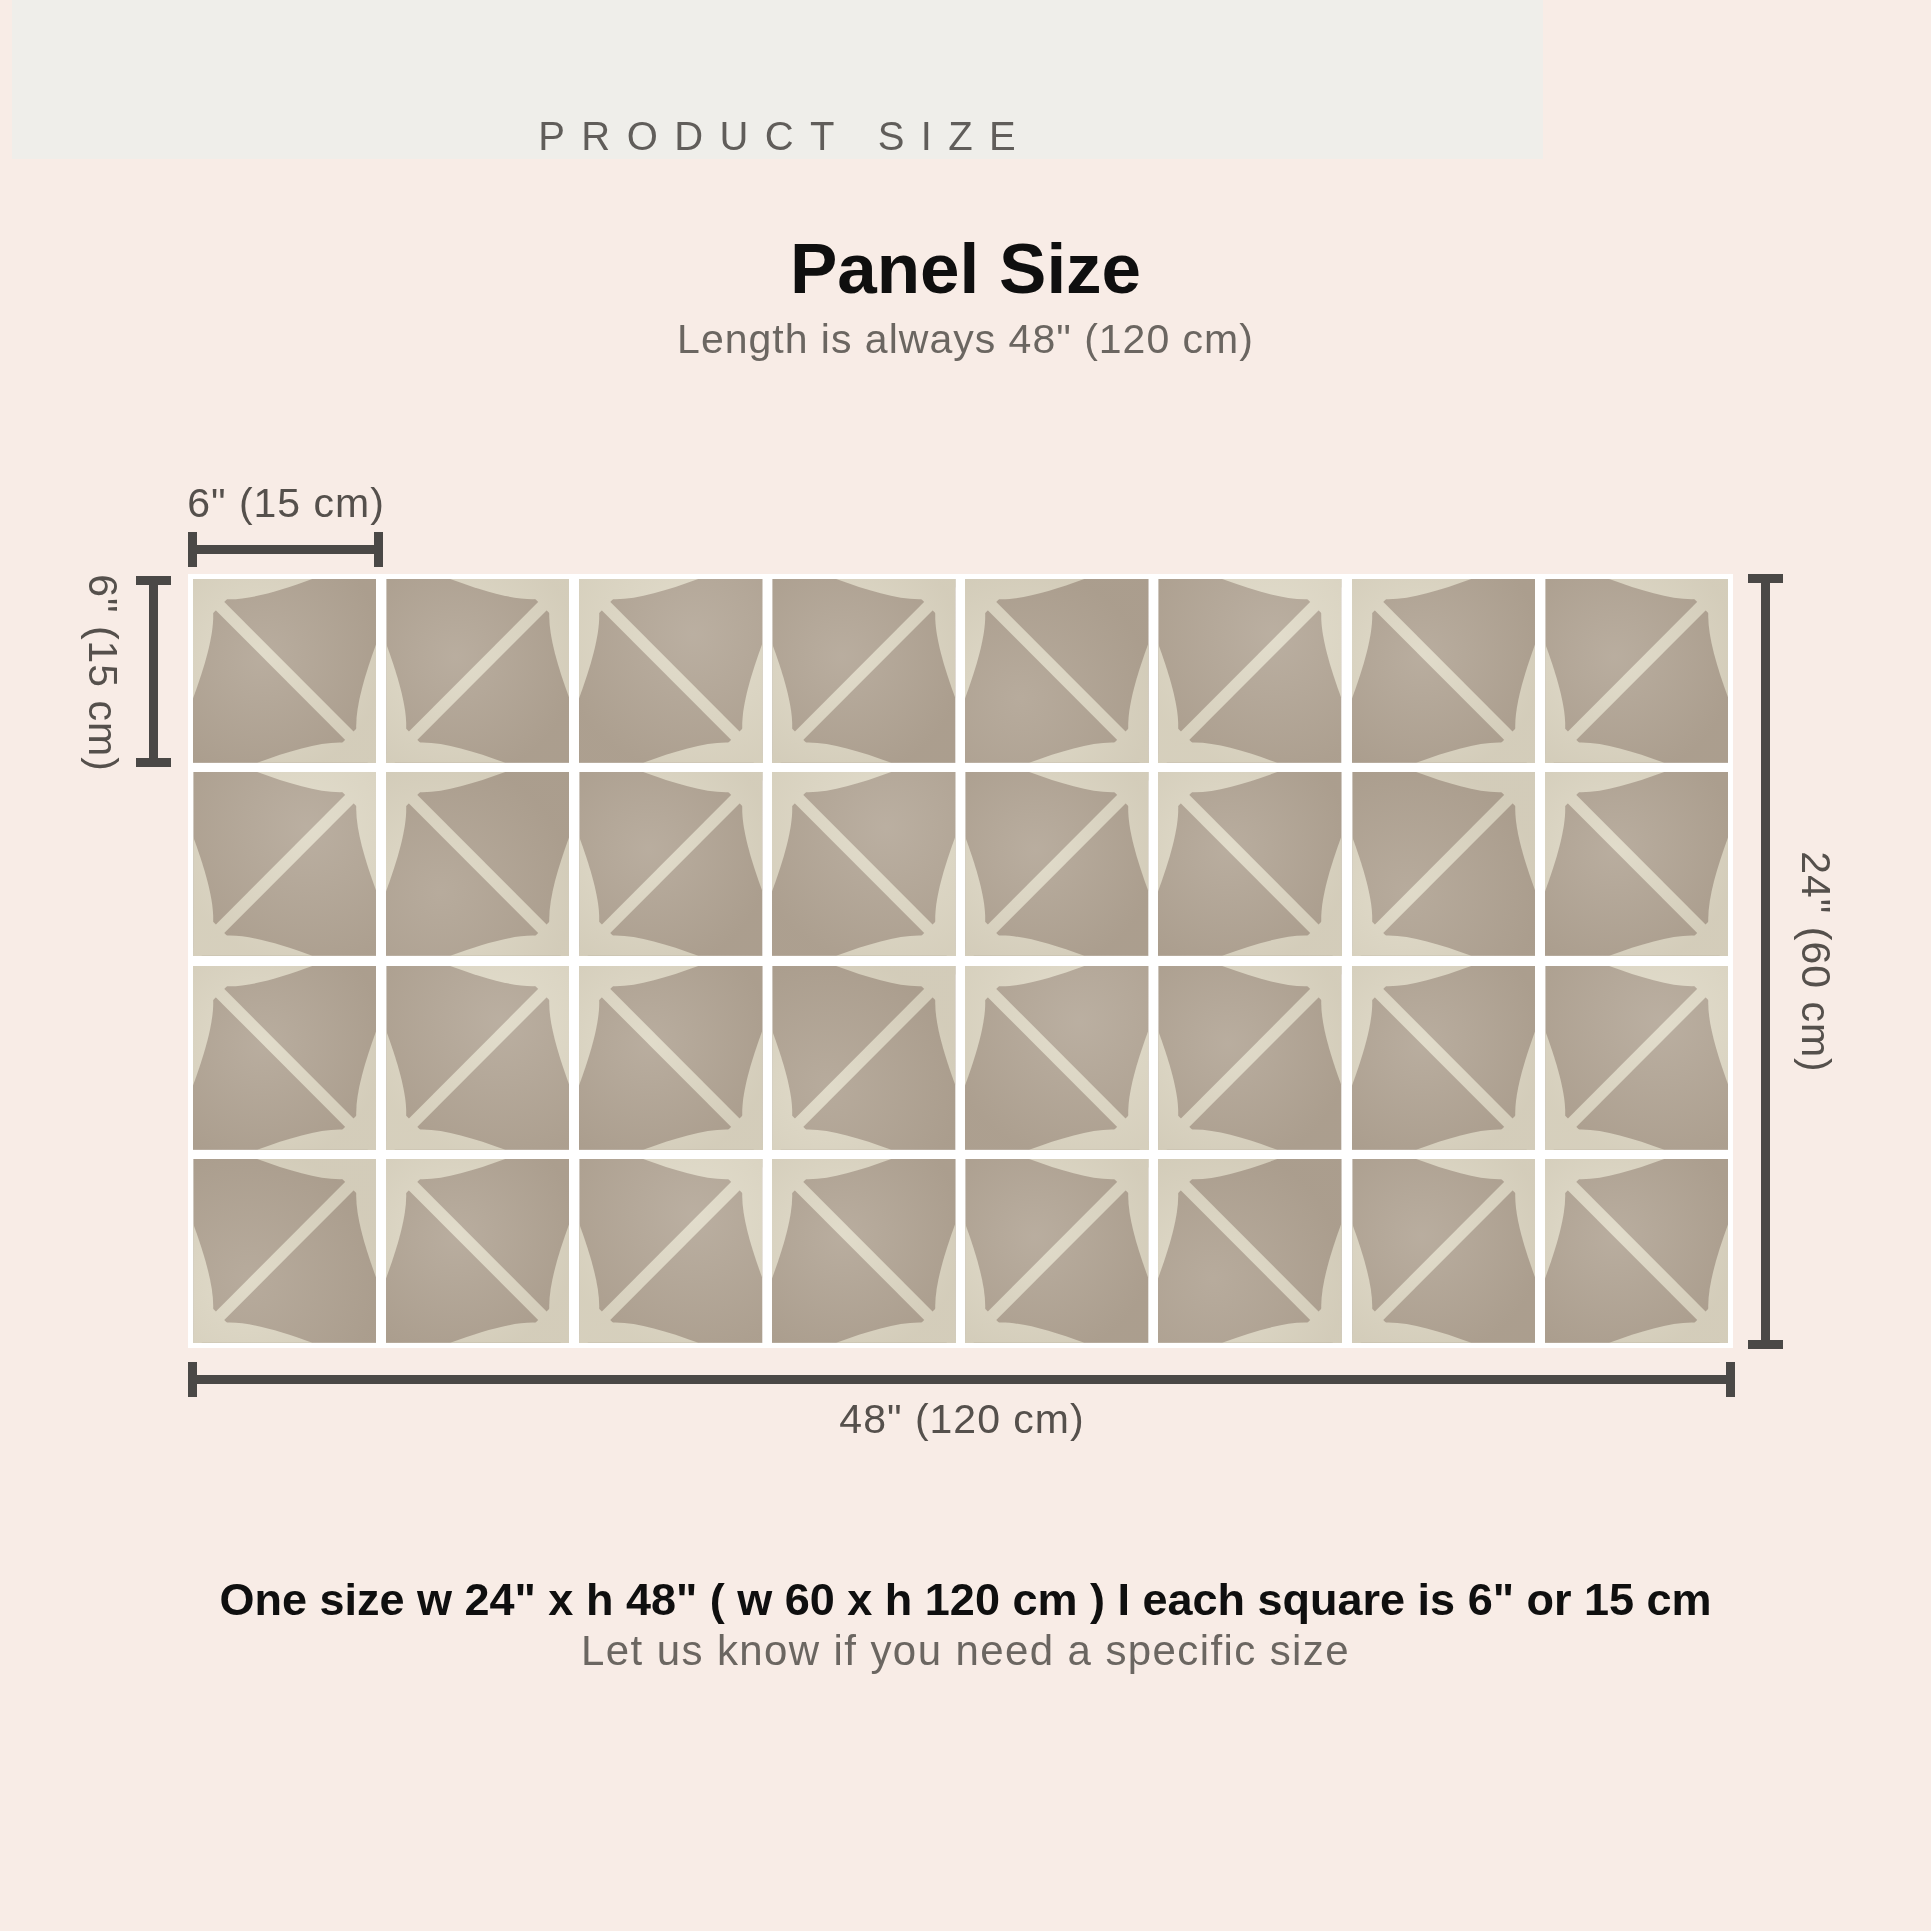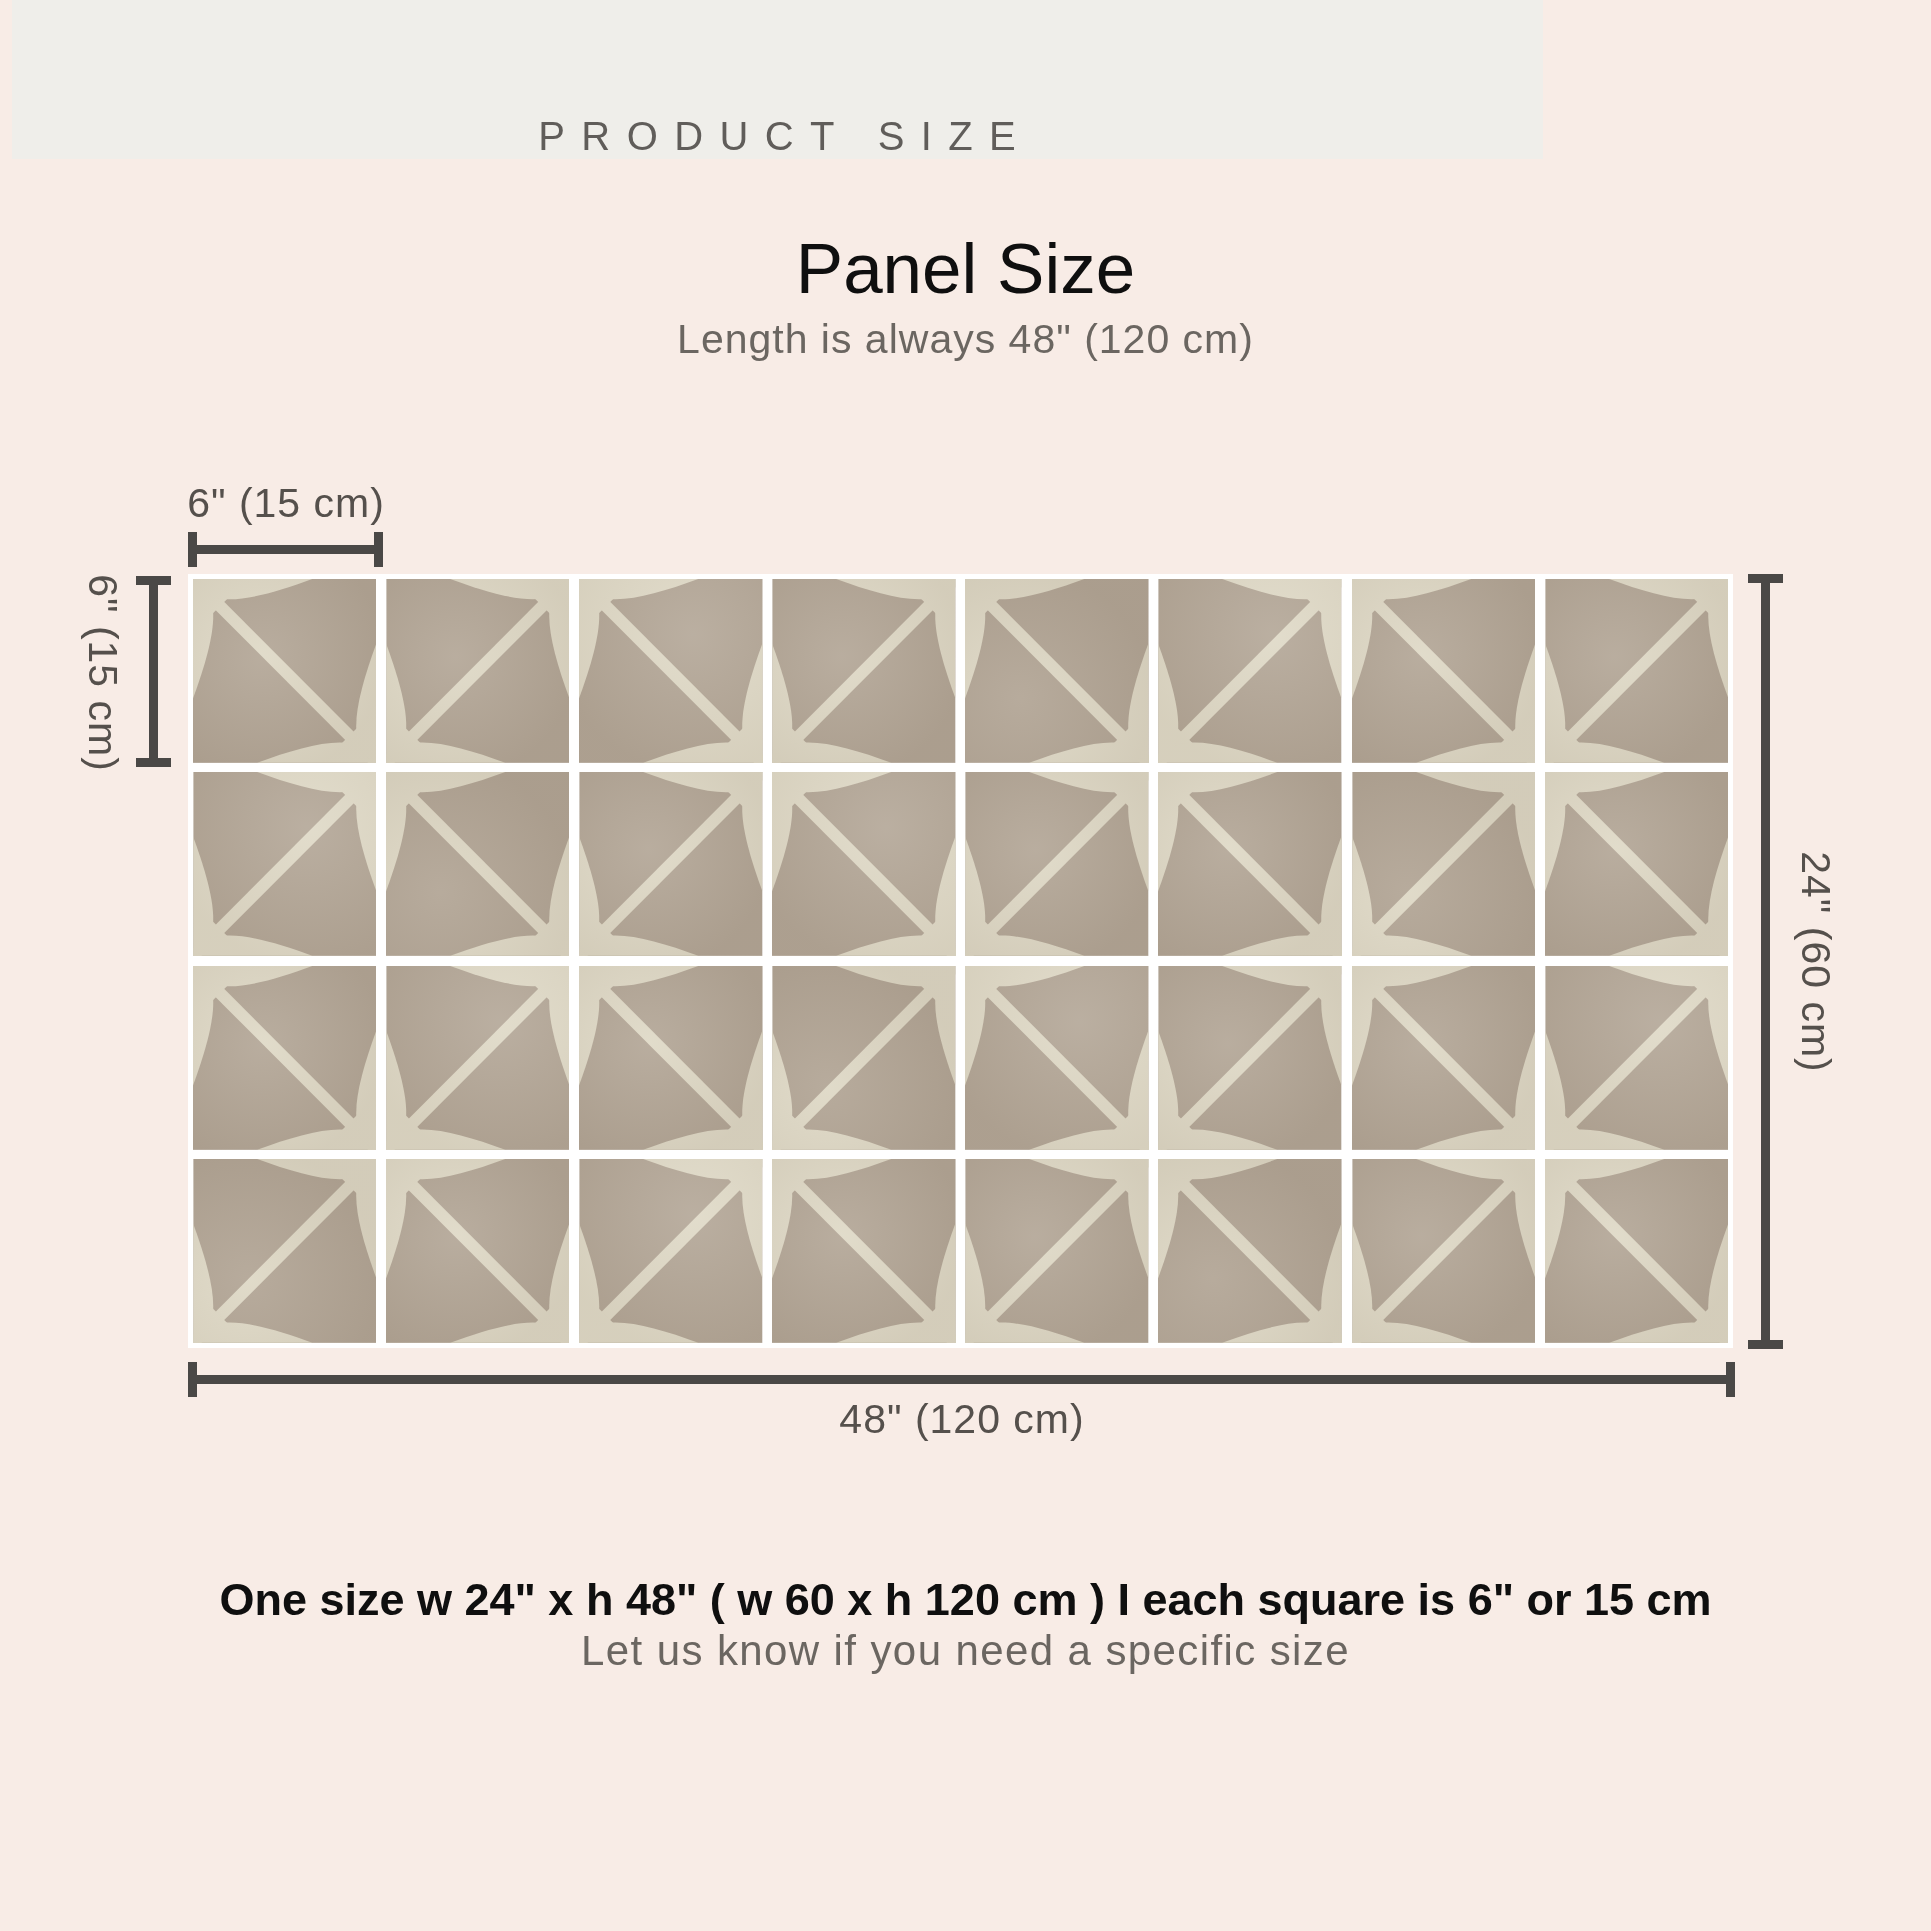"Panel Size" .panel-title { font-weight: normal -> bold }
